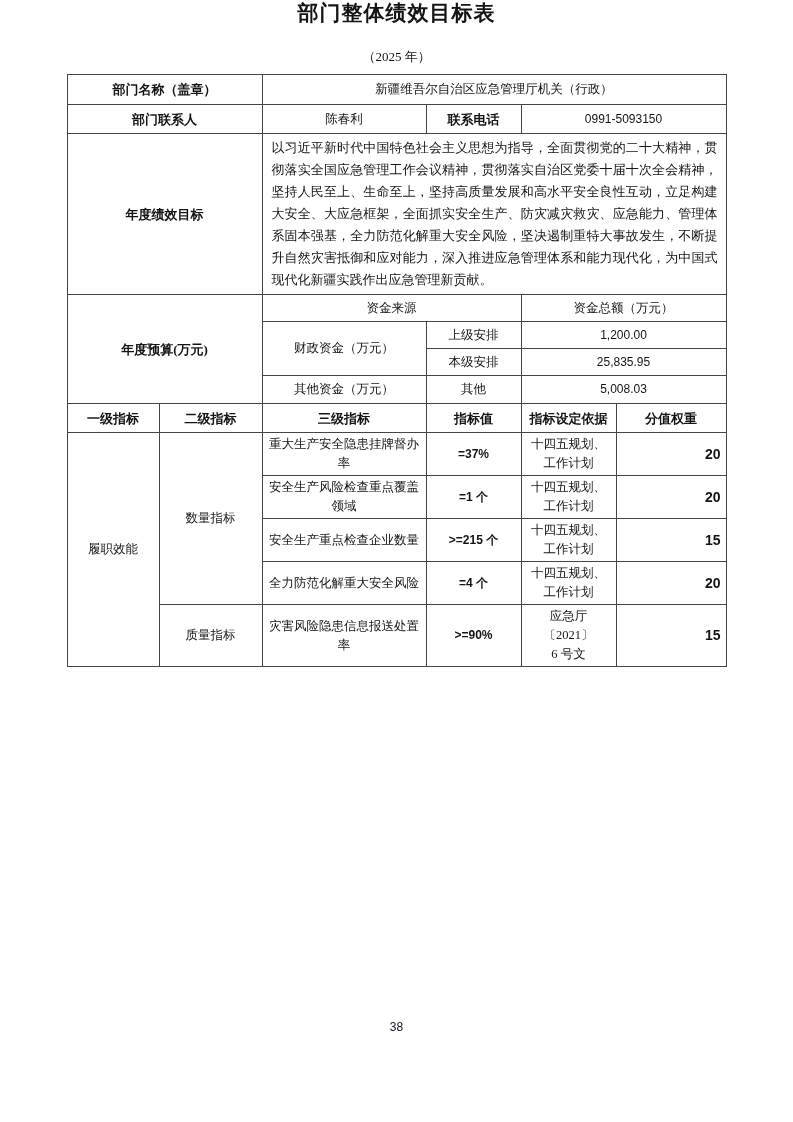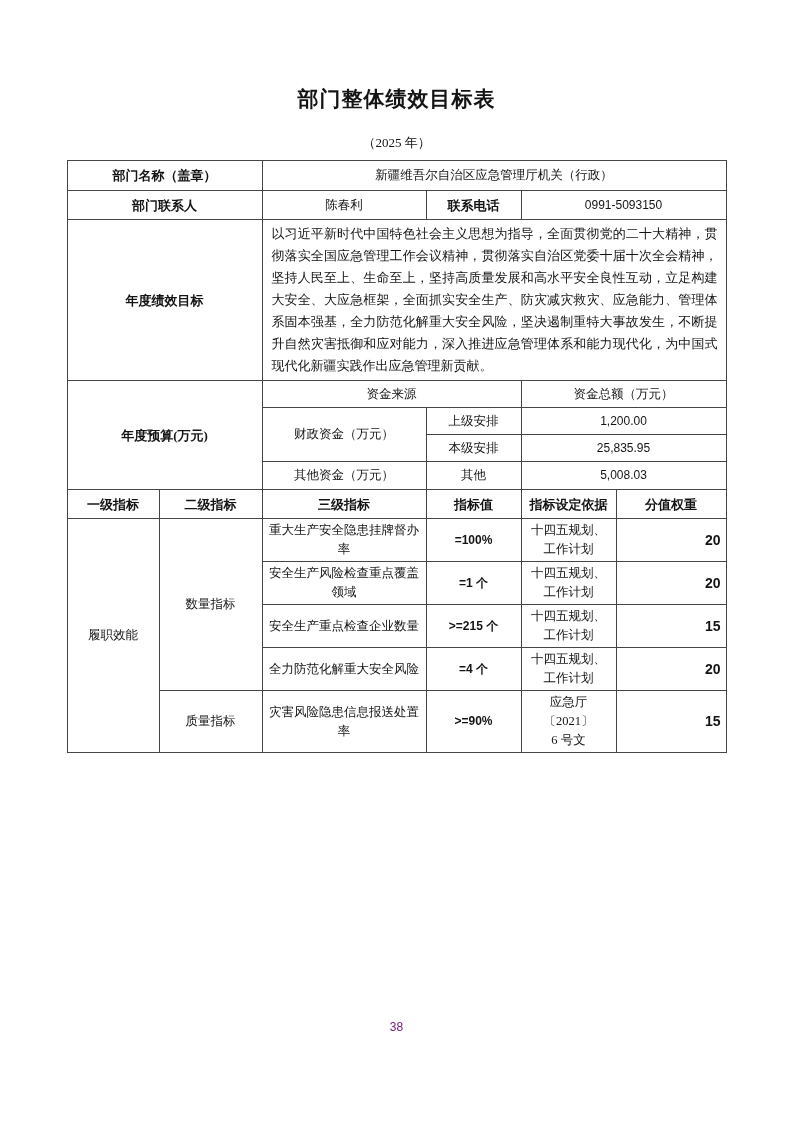"部门整体绩效目标表" .doc-title { padding-top: 86px -> none }
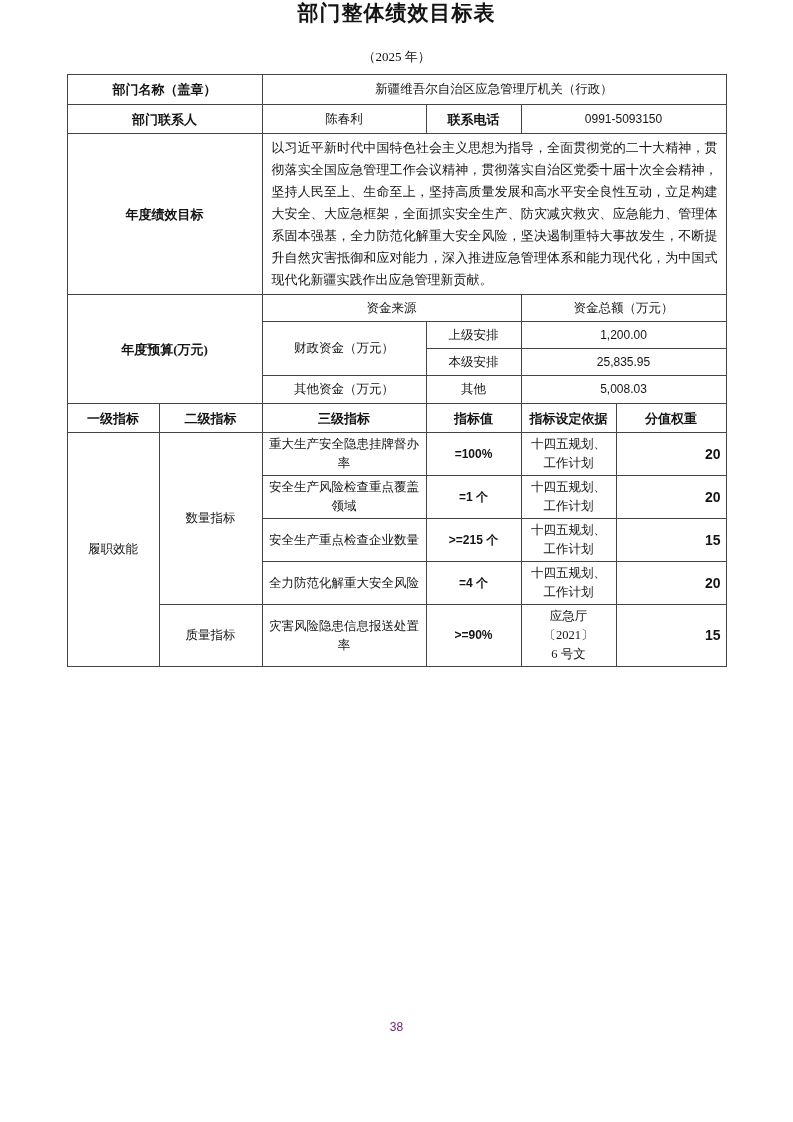"=100%" td.val { text: 100% -> 37% }
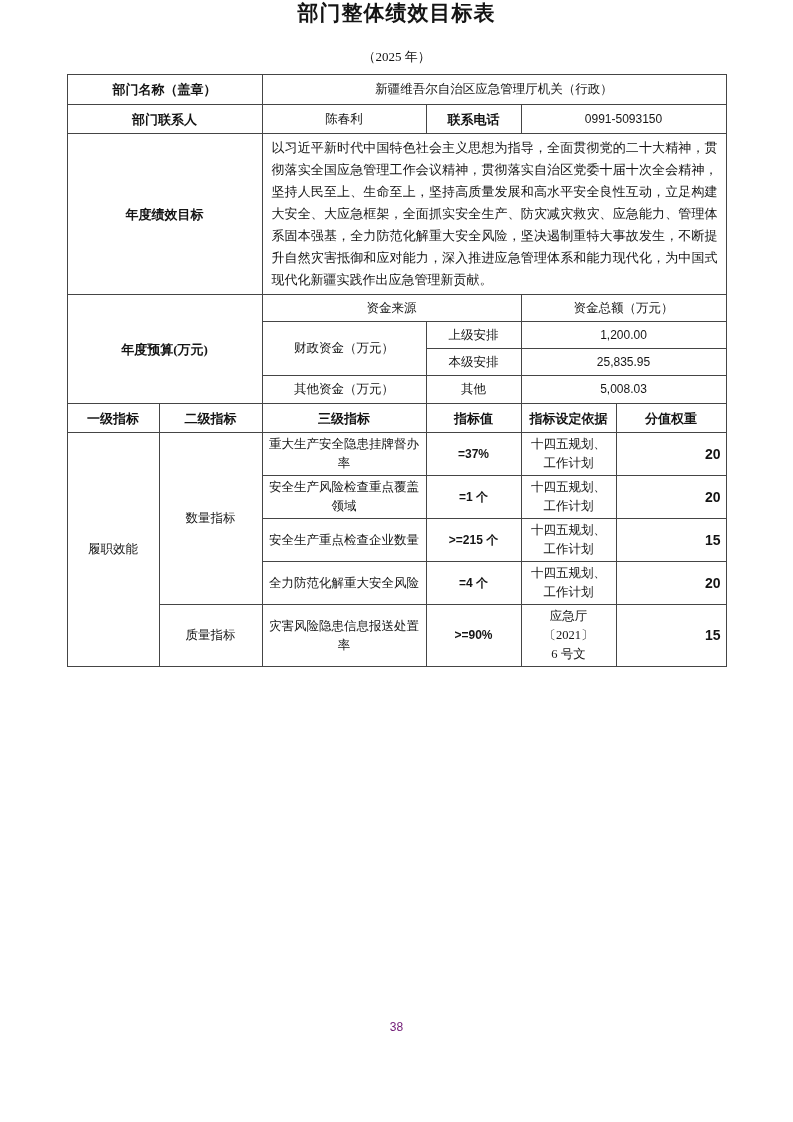"38" .page-number { color: #701a75 -> #0f172a }
